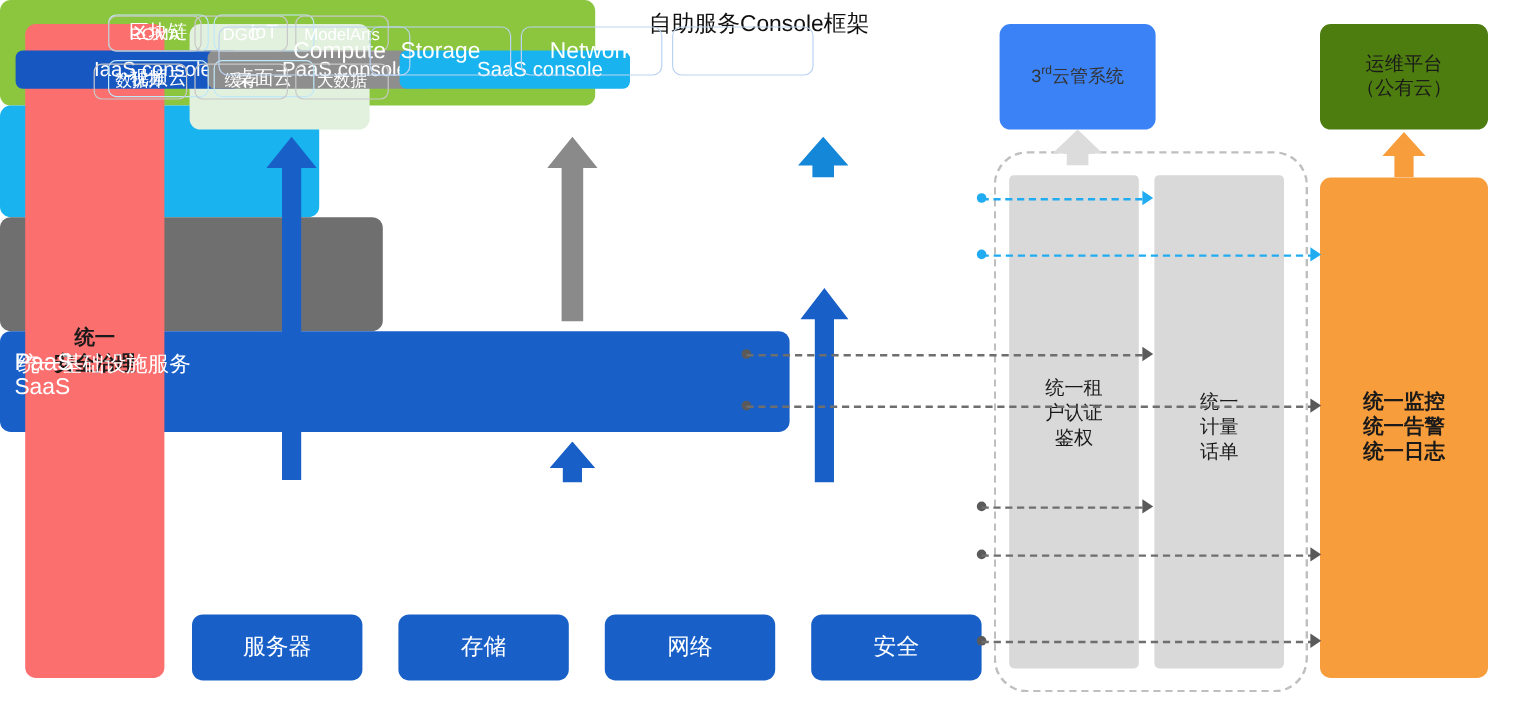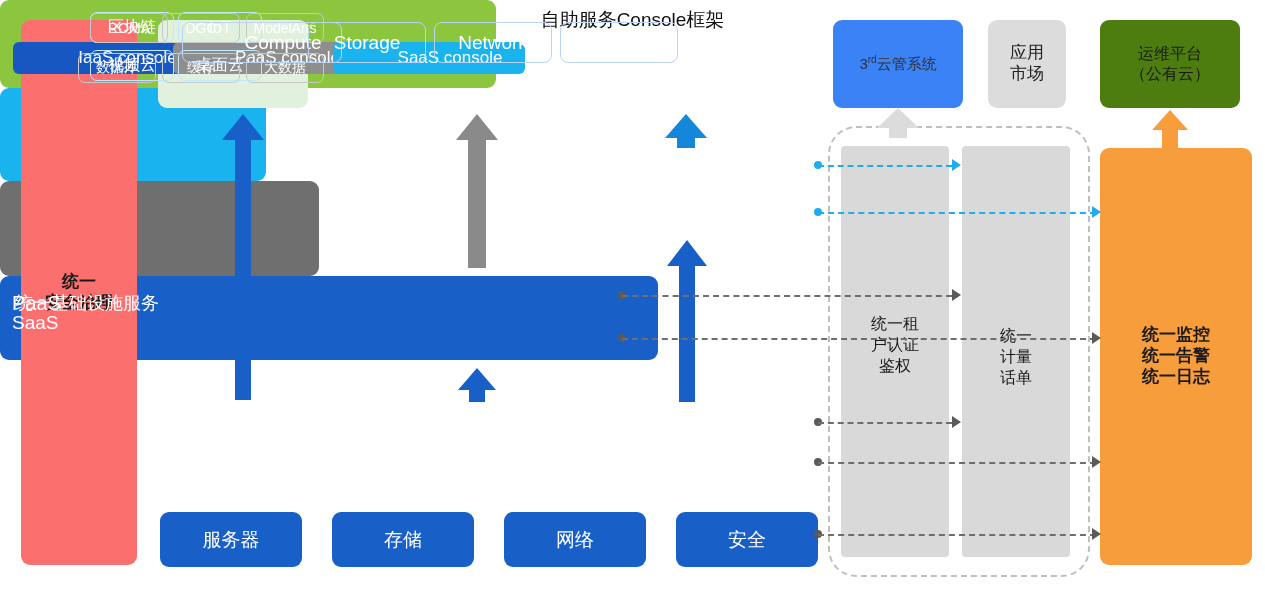"应用" div.box { html: <div> <div> <div>应用</div> <div>市场</div> </div> </div> -> none }
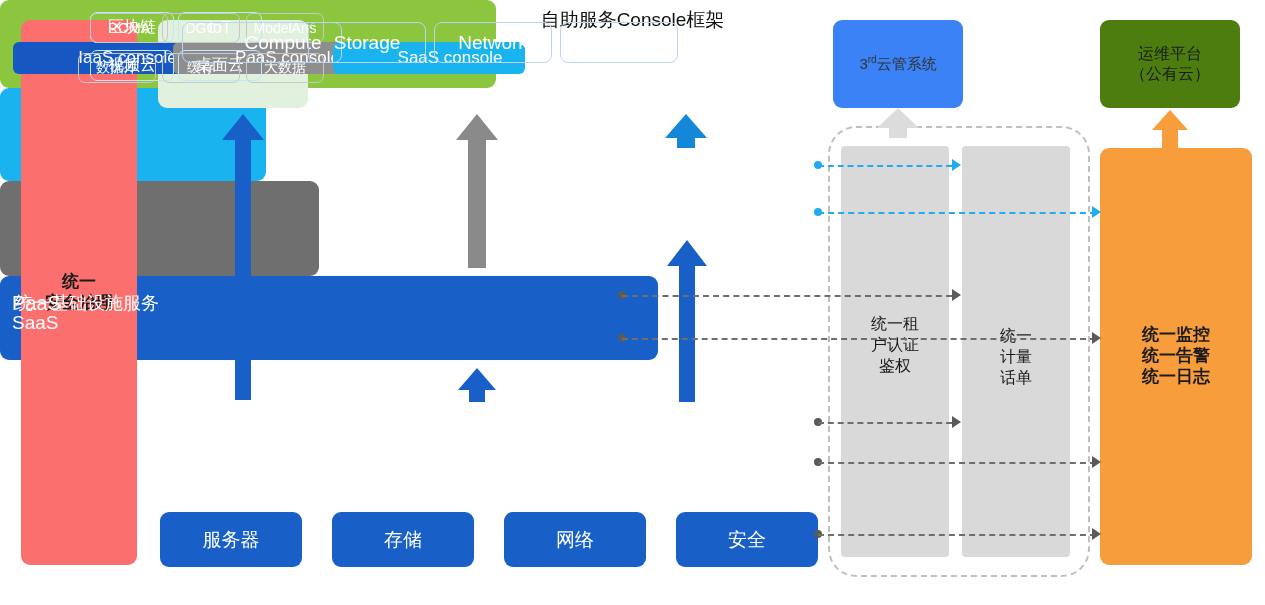"统一监控" .ops-main { width: 152px -> 140px }
